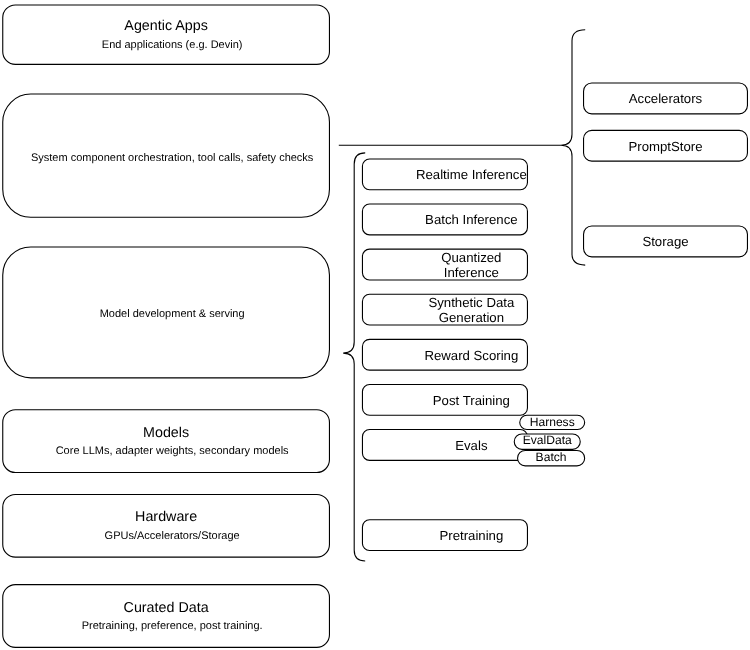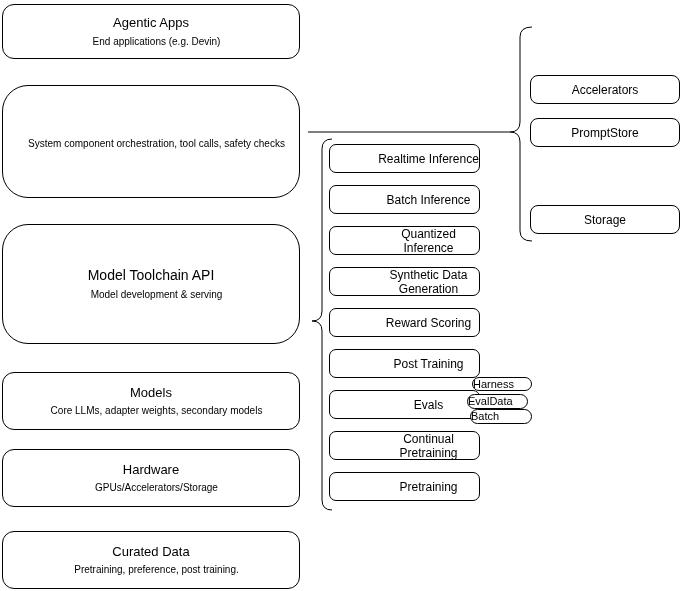"Model Toolchain API" div.title { html: <div>Model Toolchain API</div> -> none }
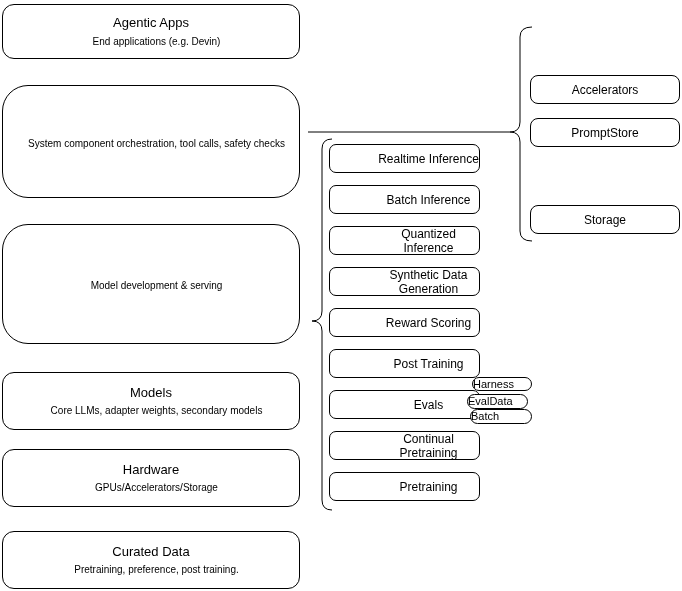"Harness" .pill { justify-content: none -> center }
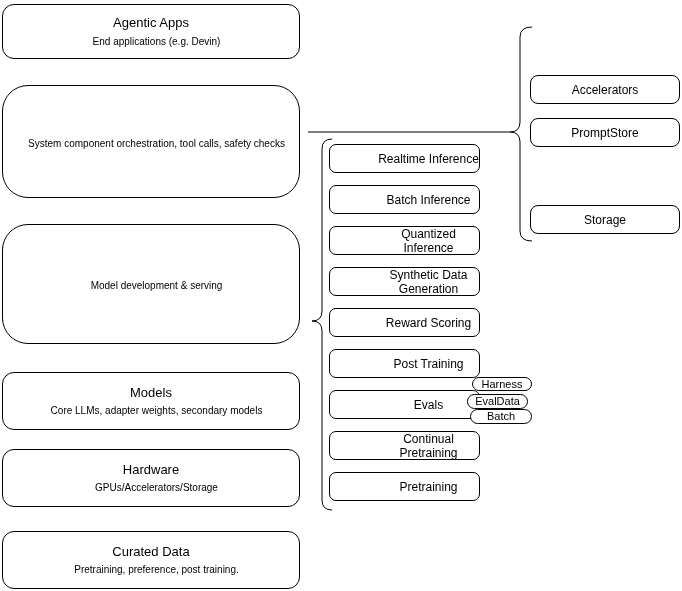"Continual Pretraining" div.mbox { html: <div> <span>Continual Pretraining</span> </div> -> none }
